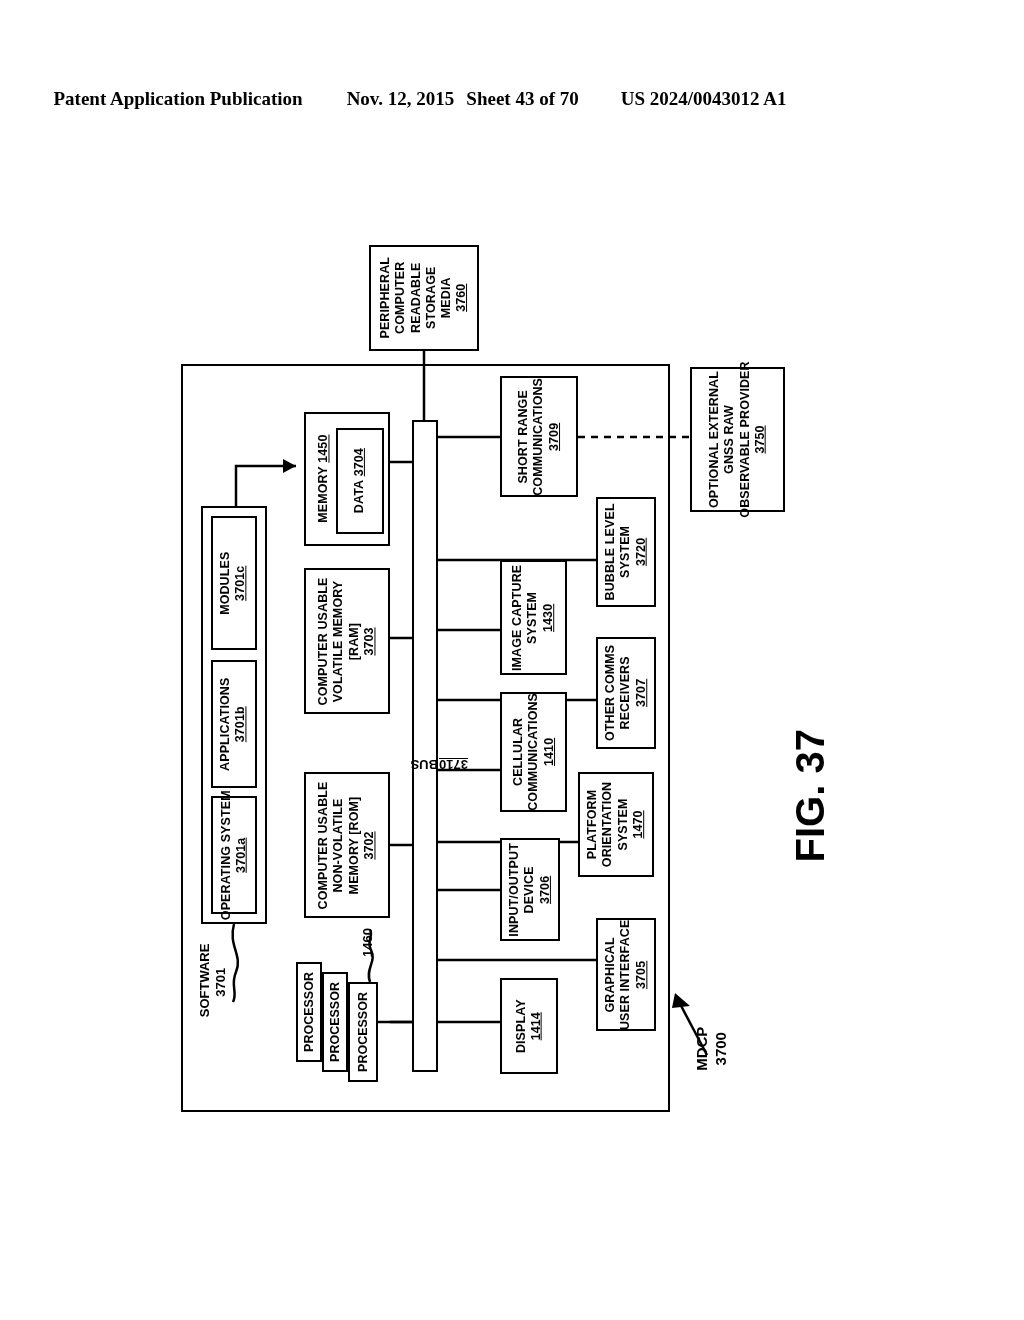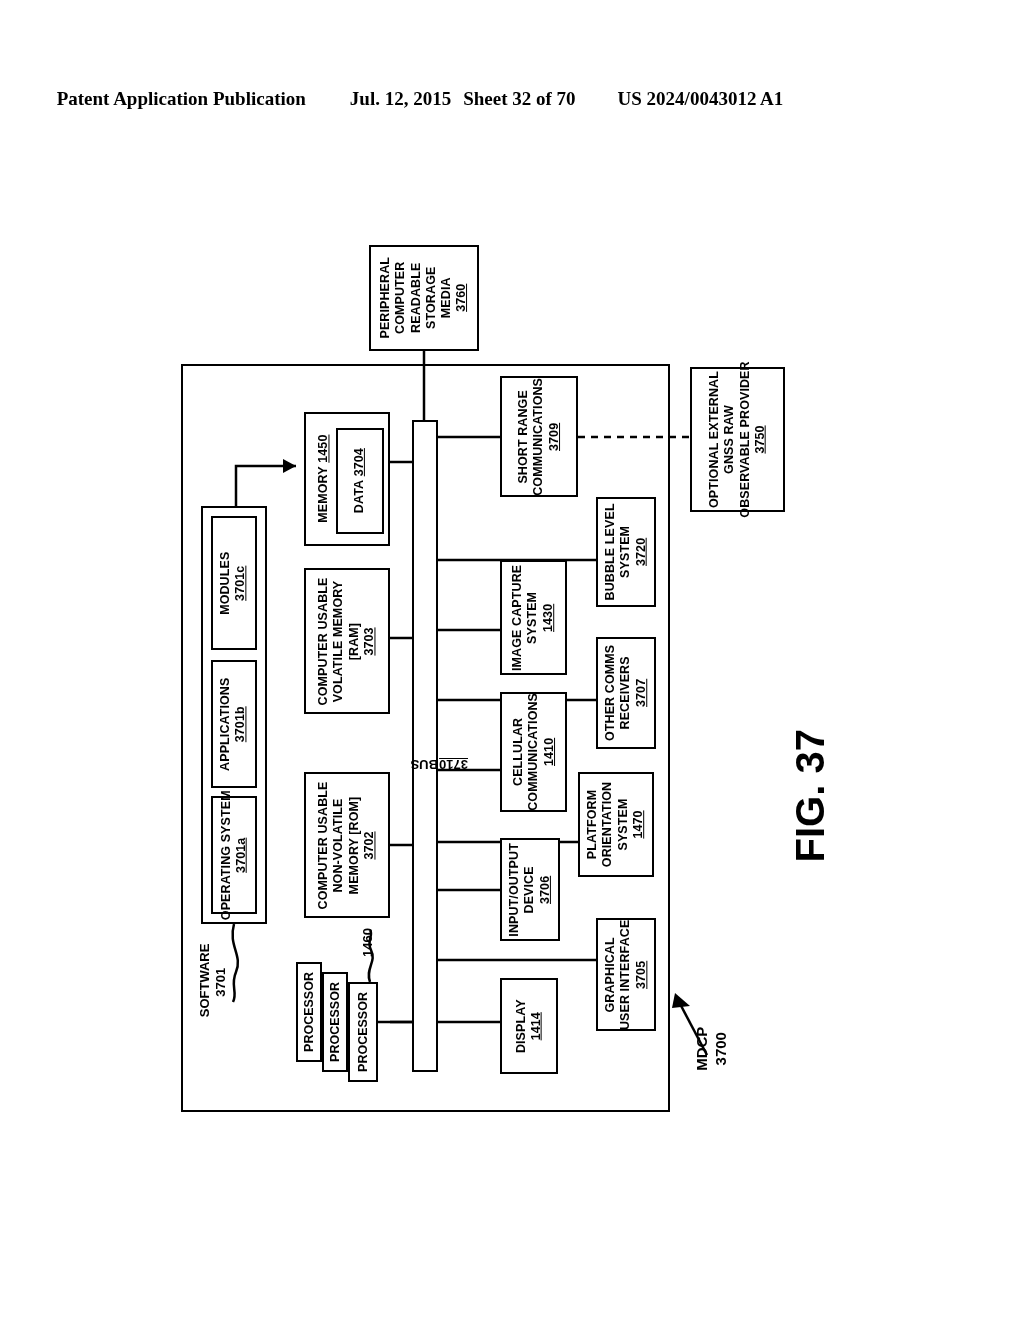"Jul. 12, 2015" span.h-date { text: Jul -> Nov }
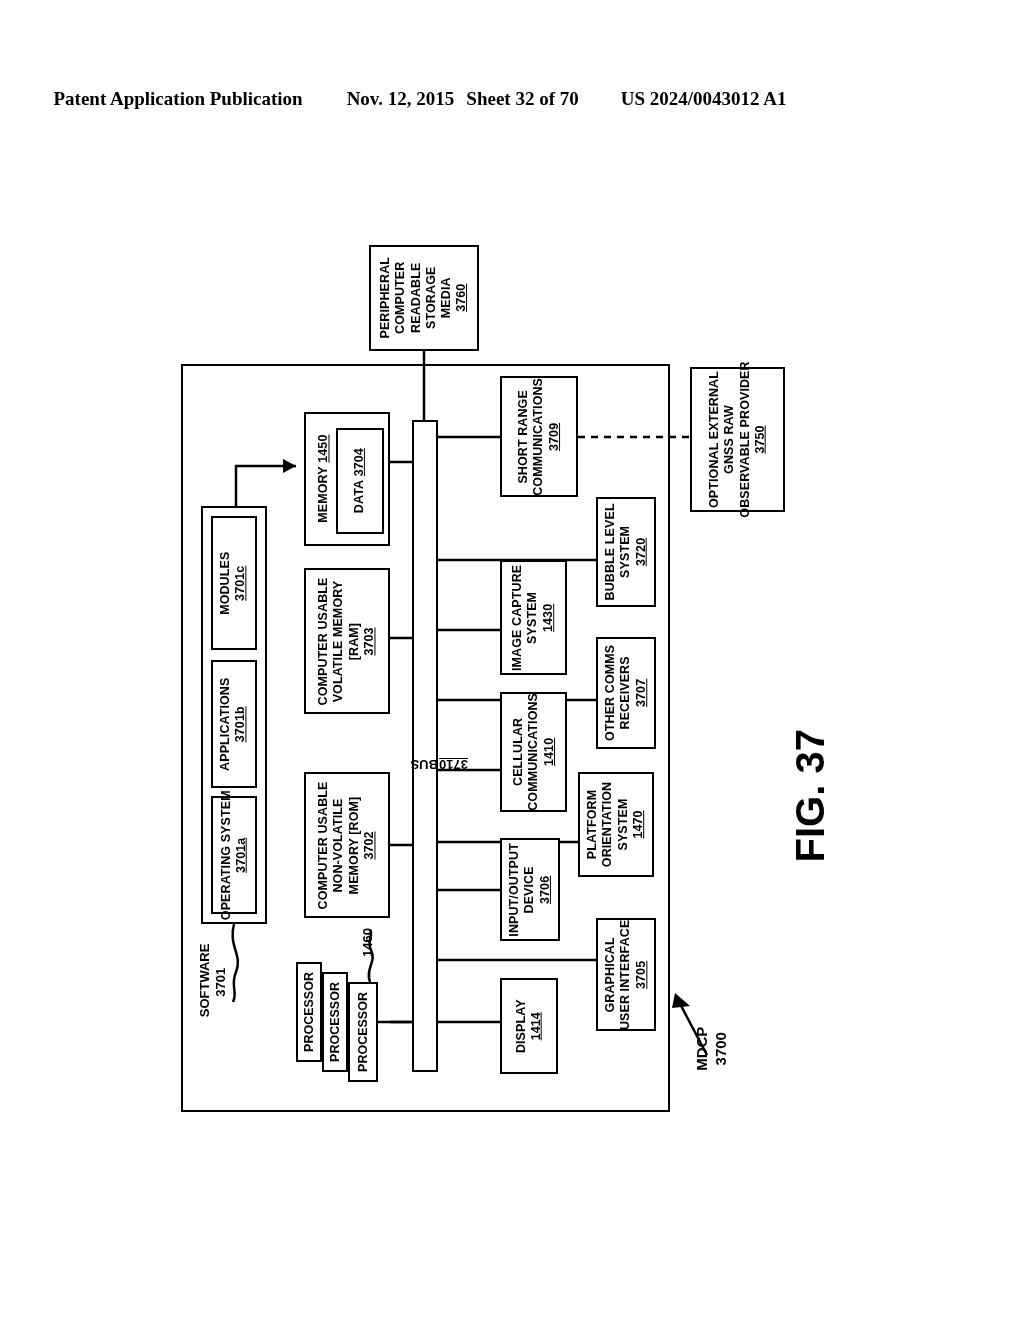"Sheet 32 of 70" span.h-sheet { text: 32 -> 43 }
